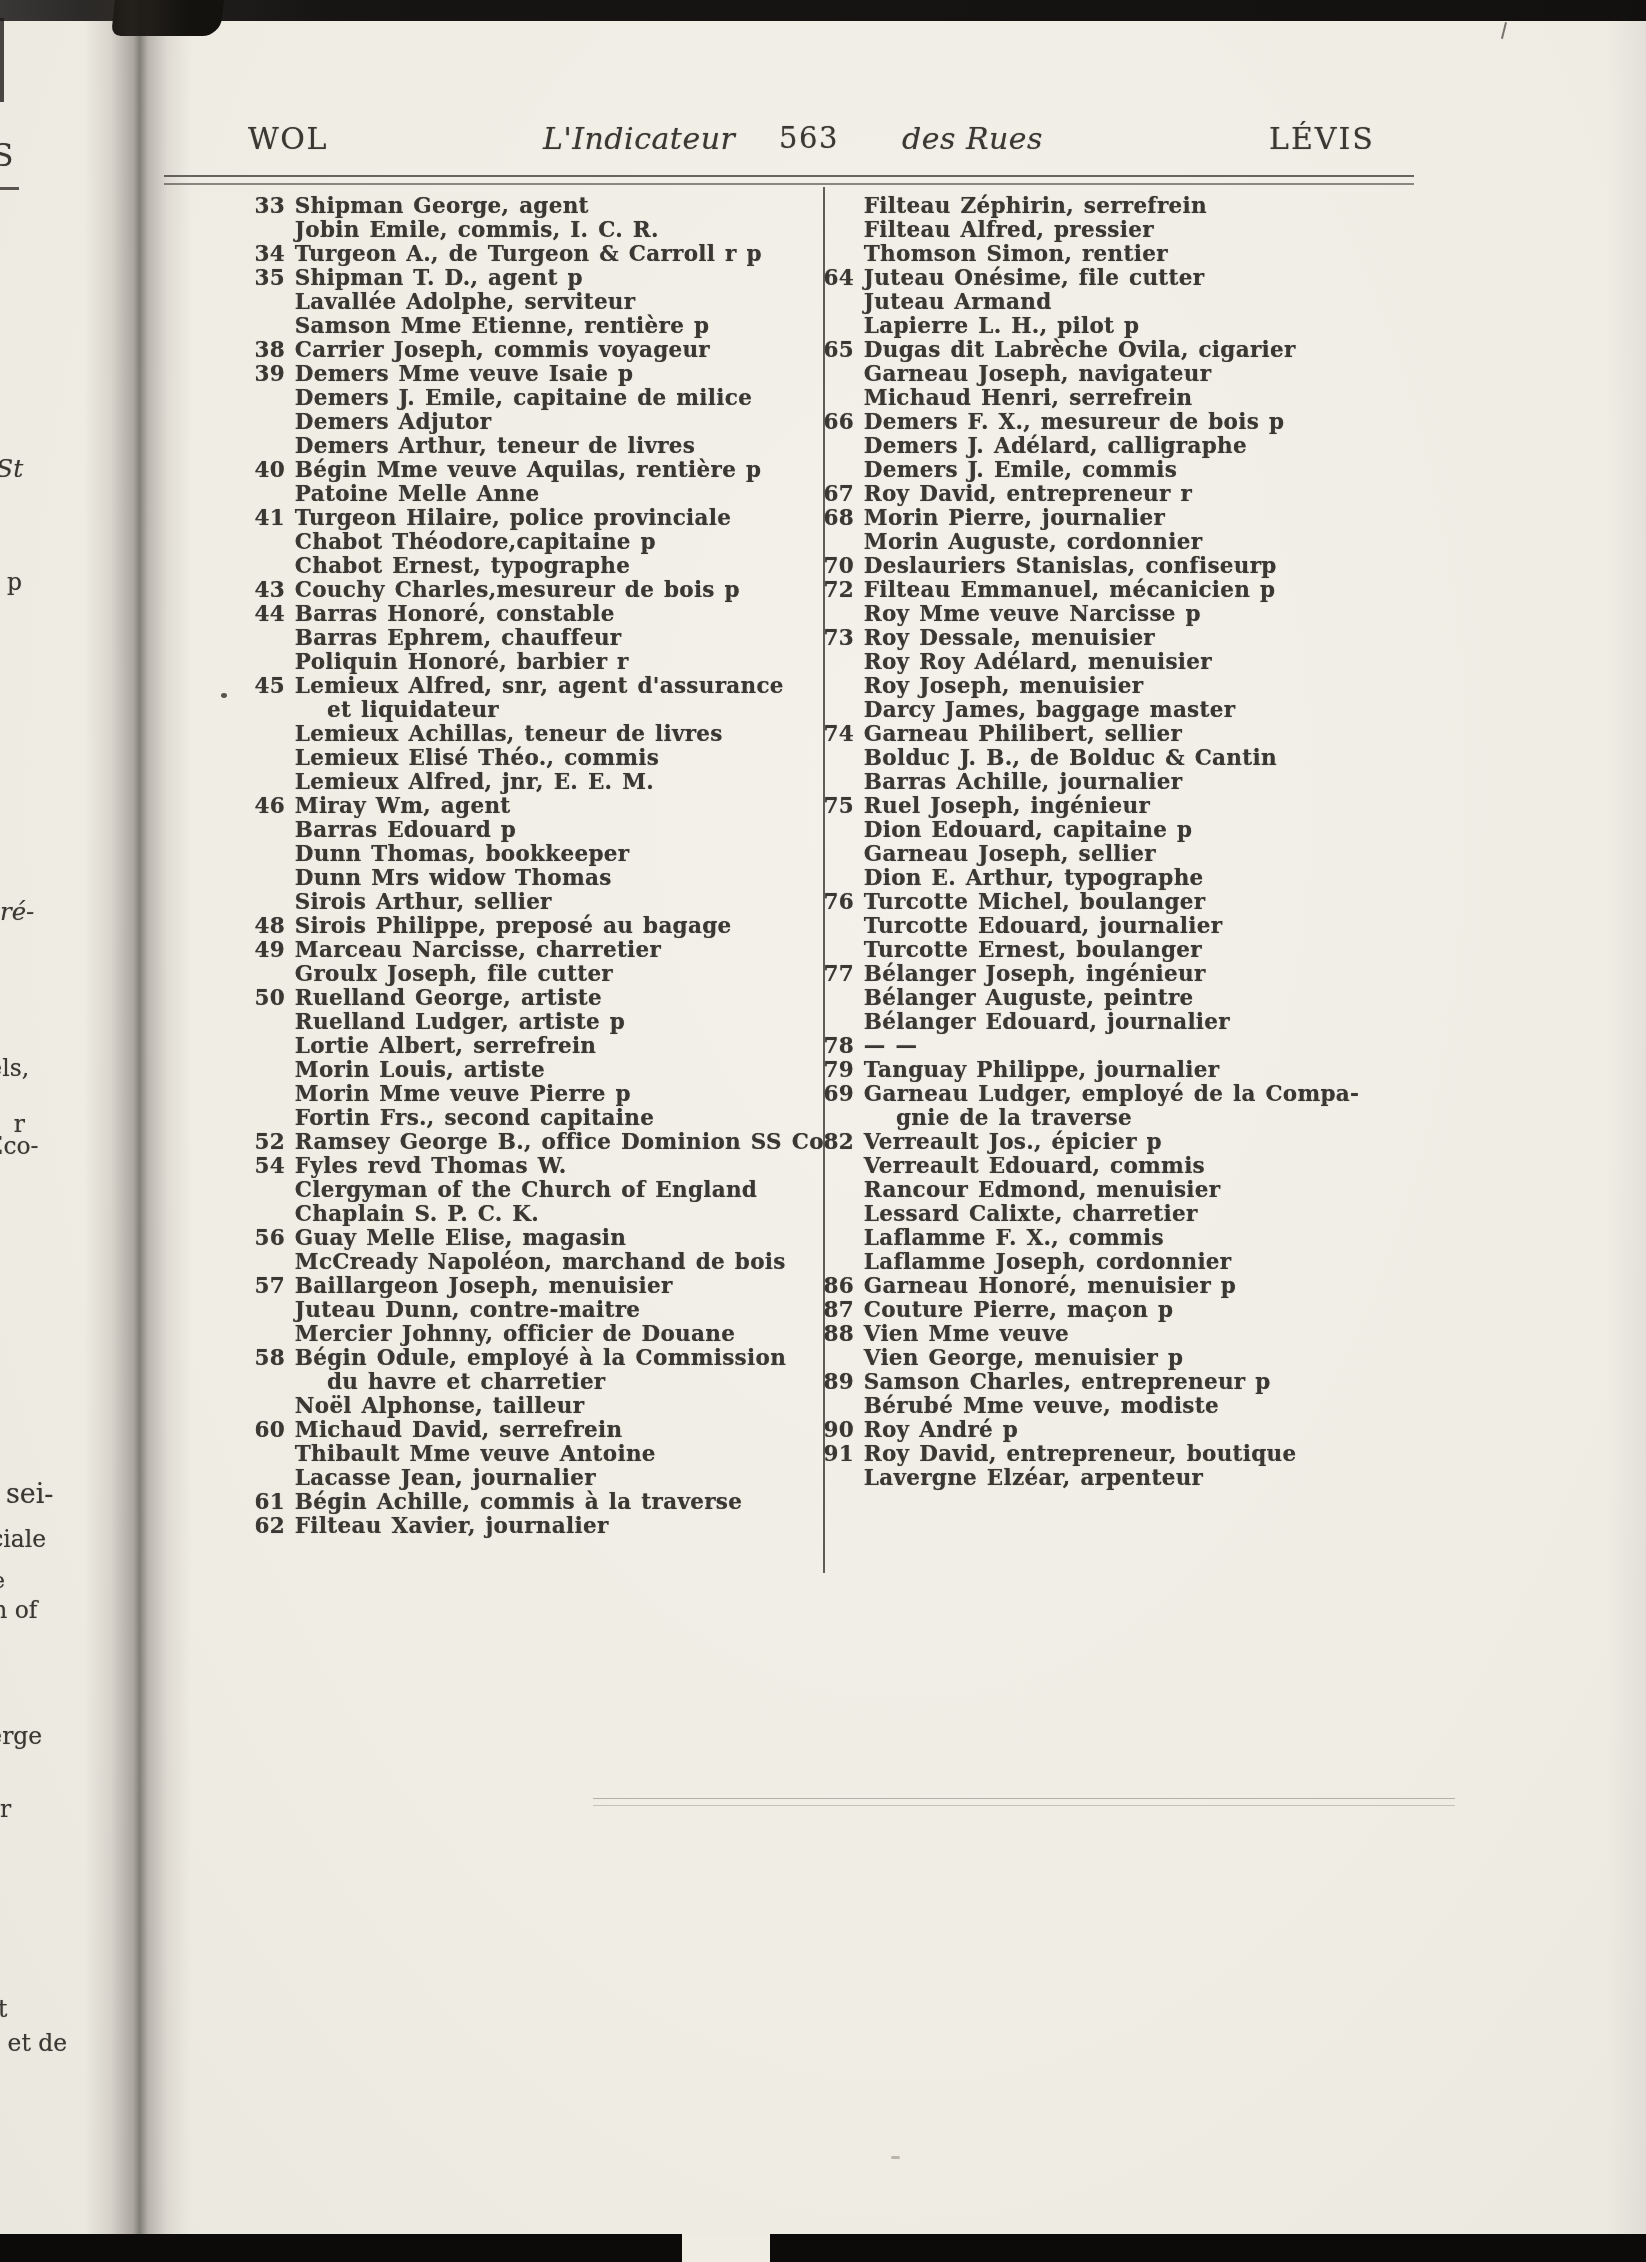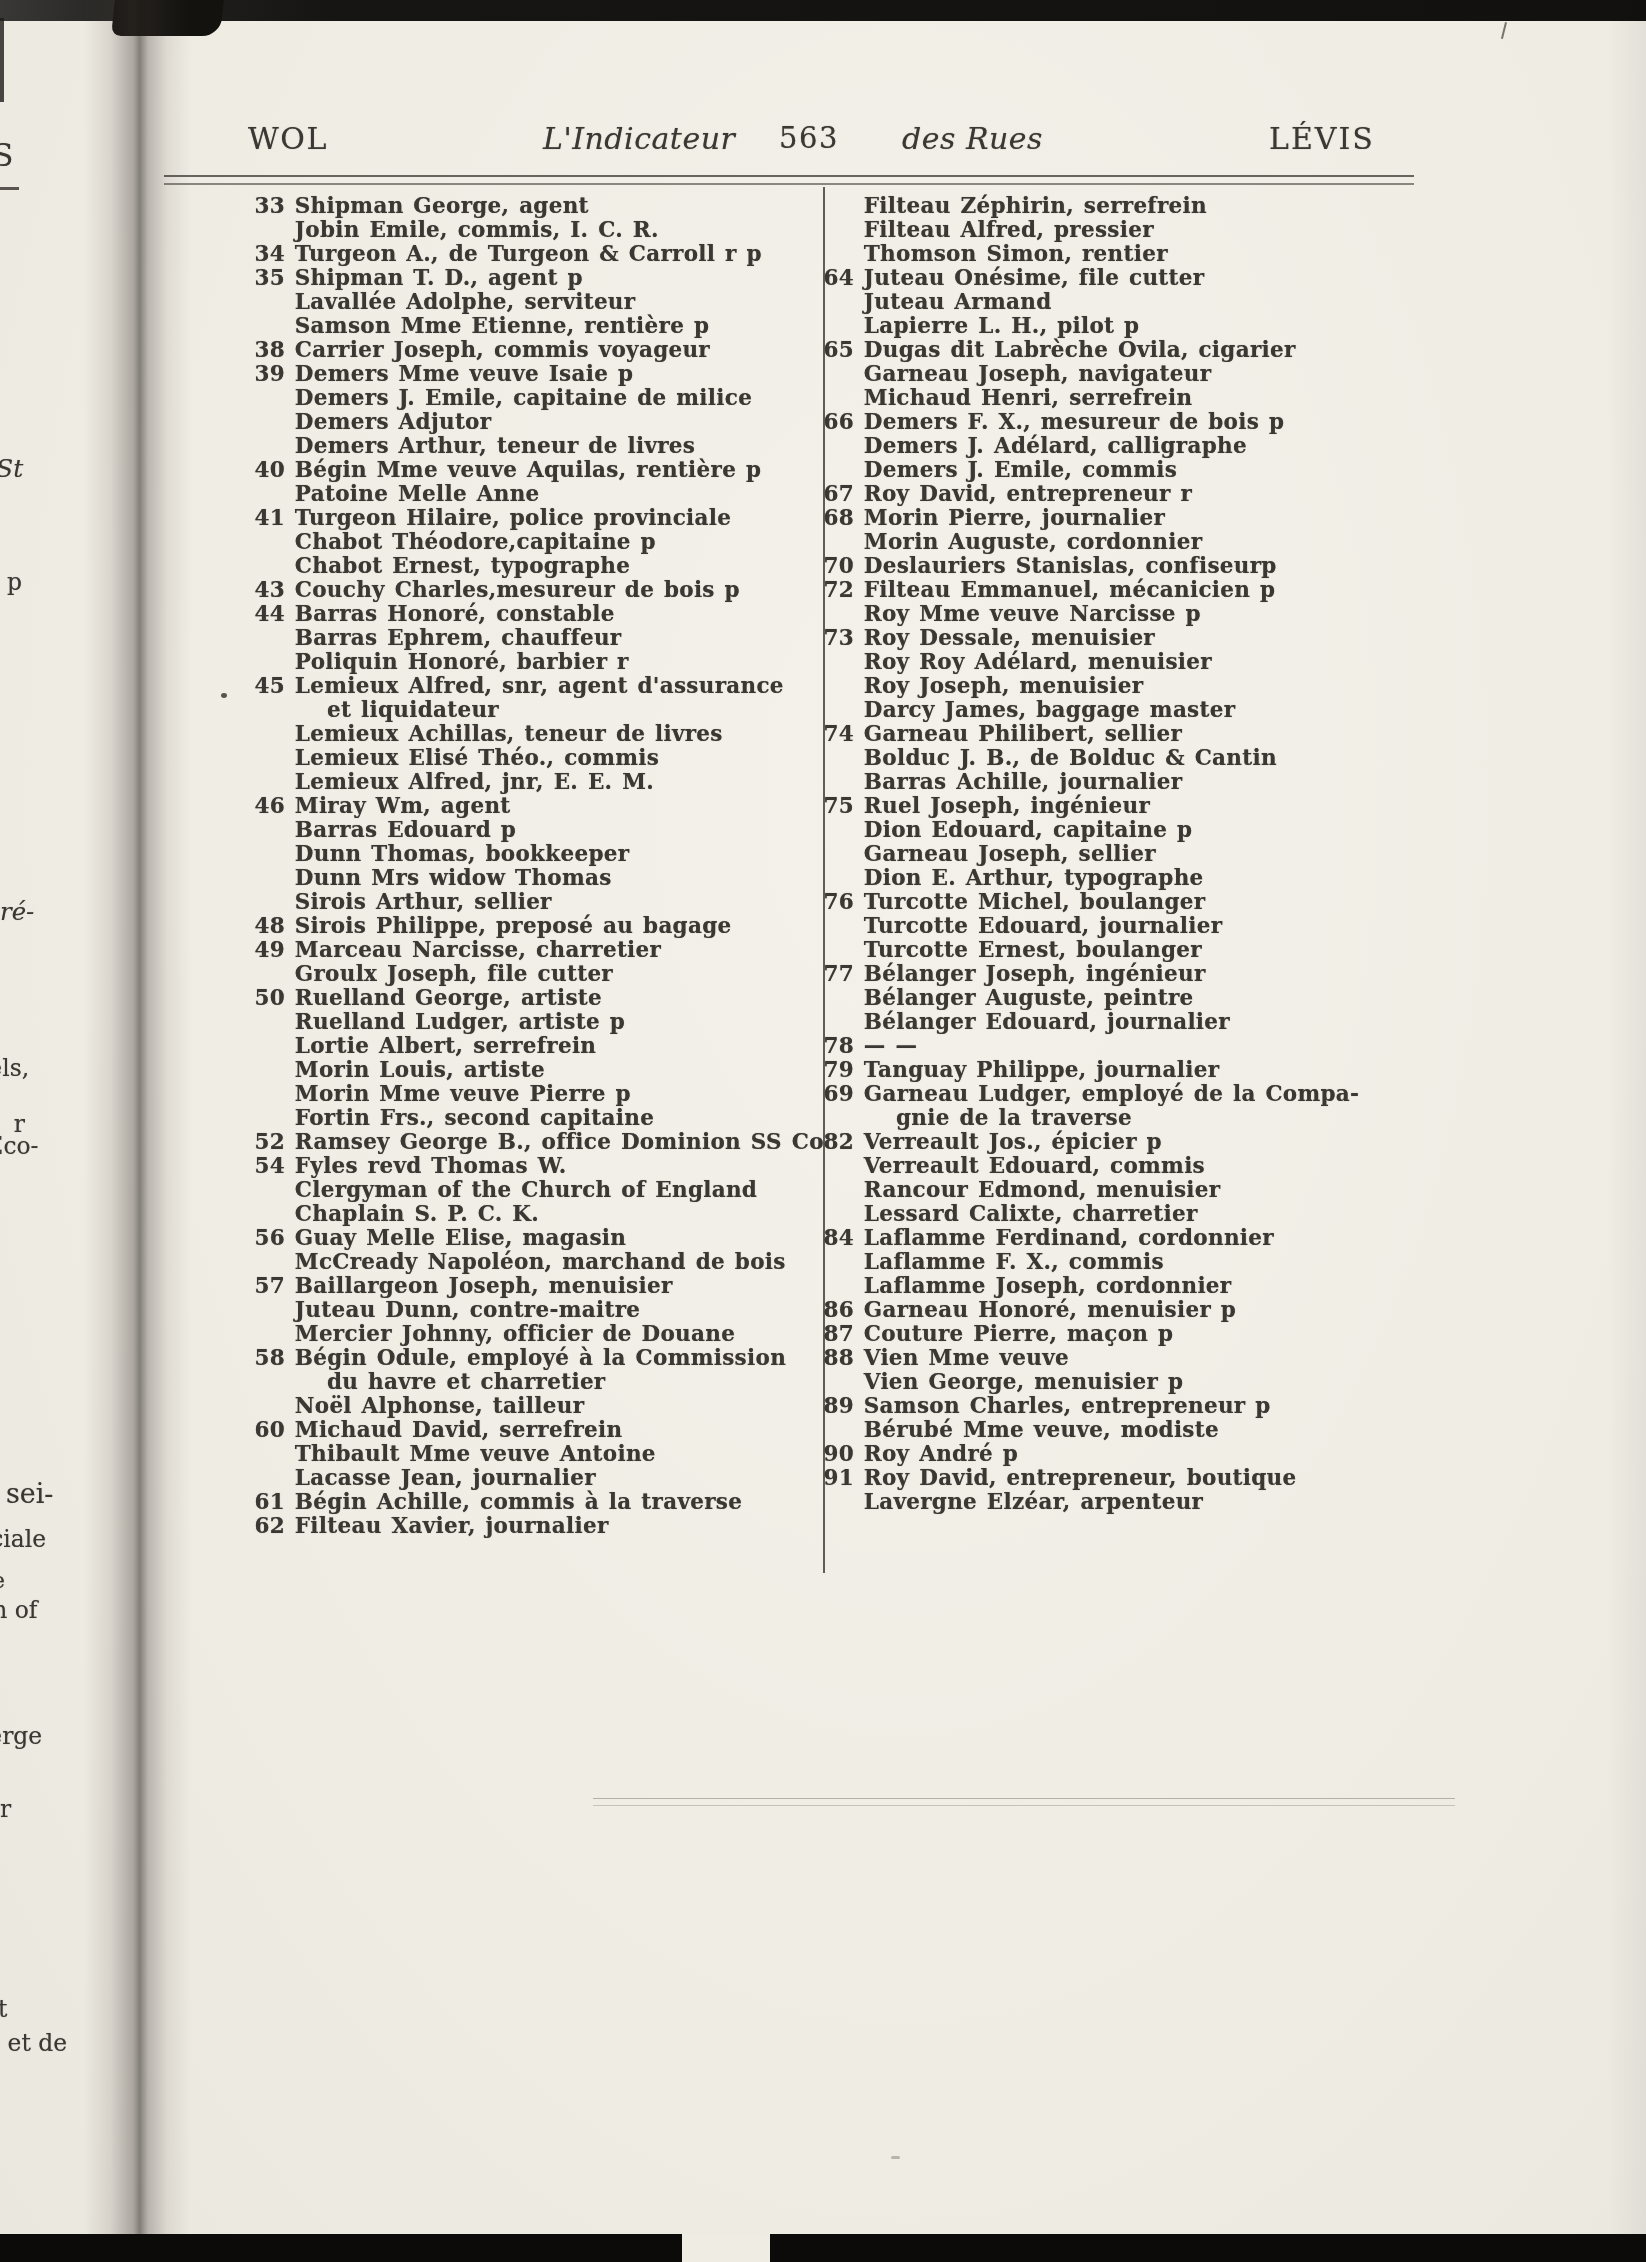"84" div.row { html: <div> <span>84</span> <span>Laflamme Ferdinand, cordonnier</span> </div> -> none }
